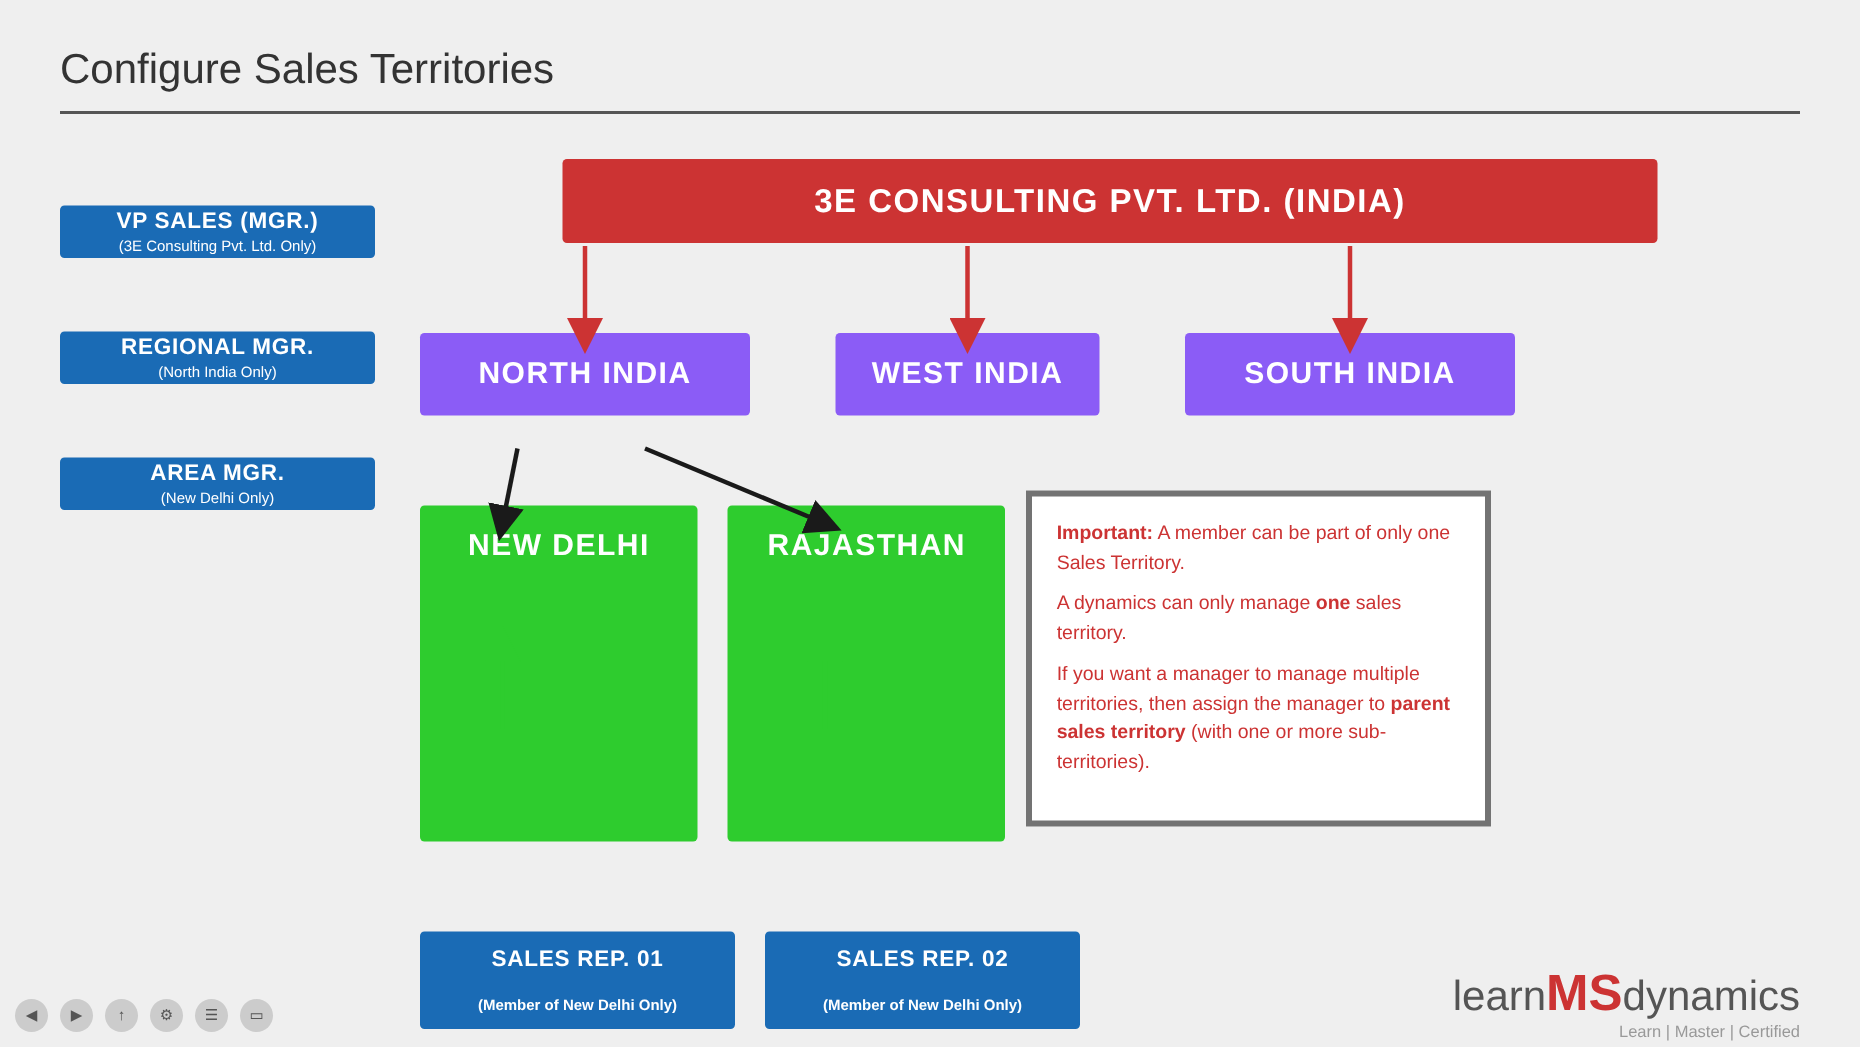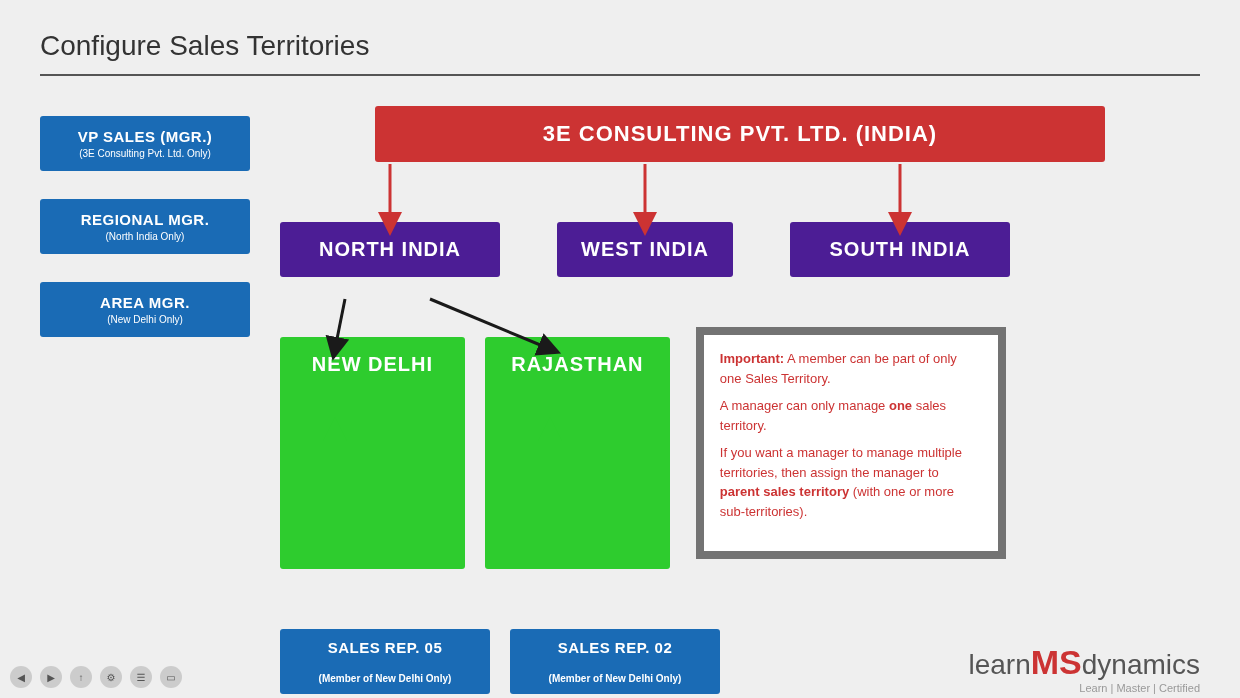"VP SALES (MGR.)" .legend-box { margin-top: none -> 21px; padding: 12px 12px -> 2px 12px }
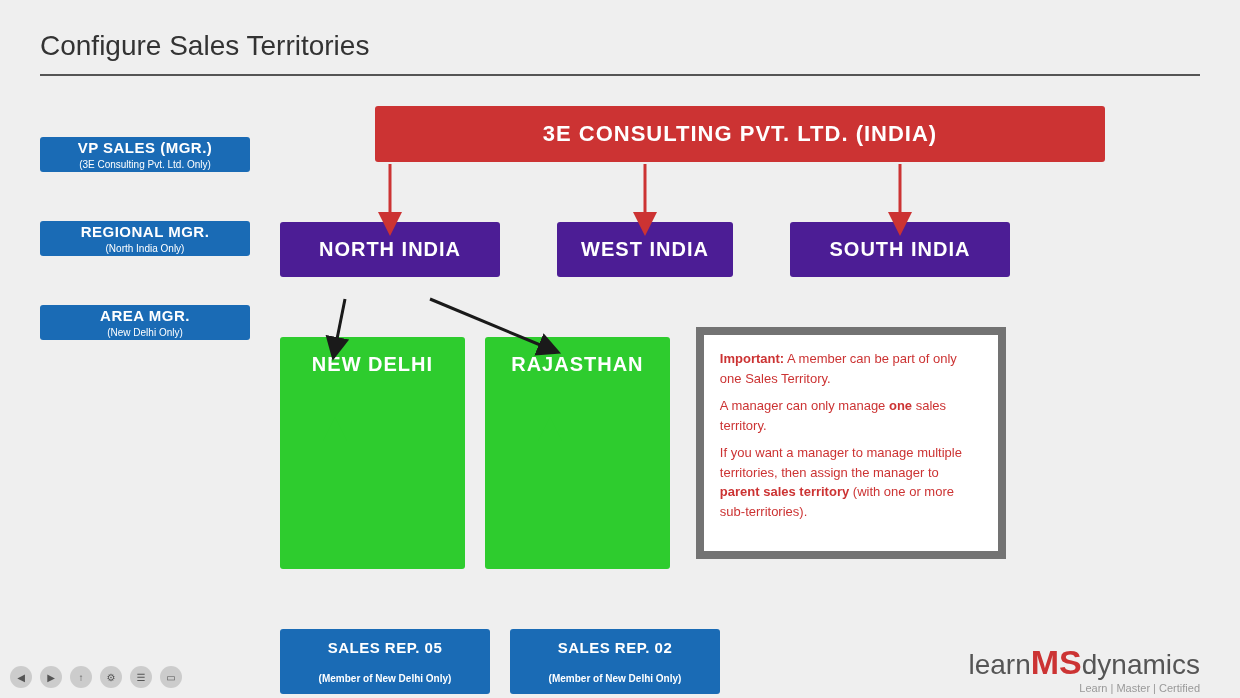"NORTH INDIA" .region-box { background: #4c1d95 -> #8b5cf6 }
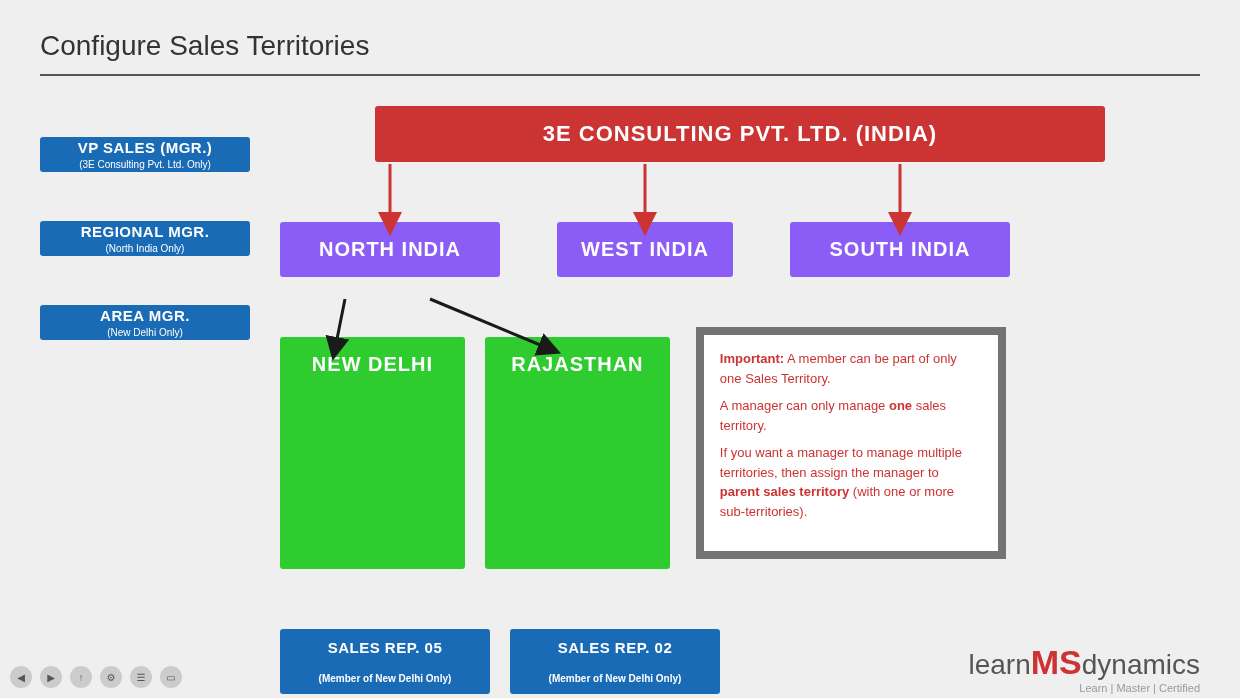"Important: A member can be" .info-box { border: 8px solid #737373 -> 4px solid #737373; right: 4px -> 16px }
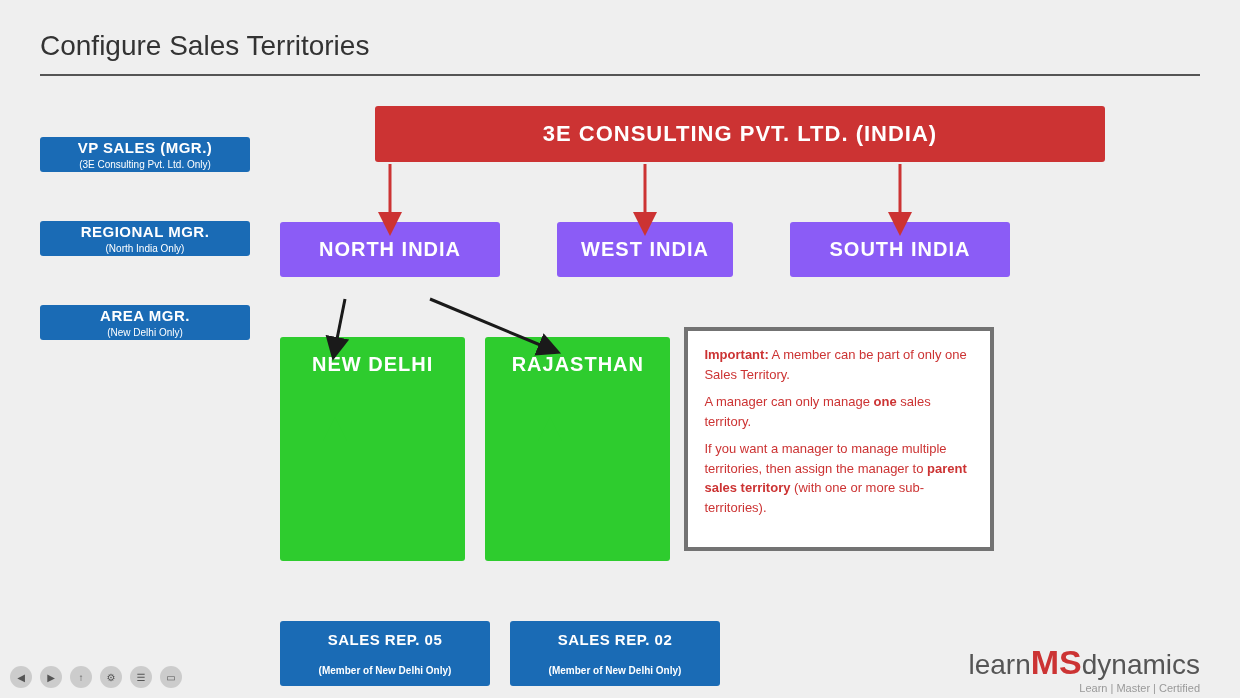"A manager can only manage" span { text: manager -> dynamics }
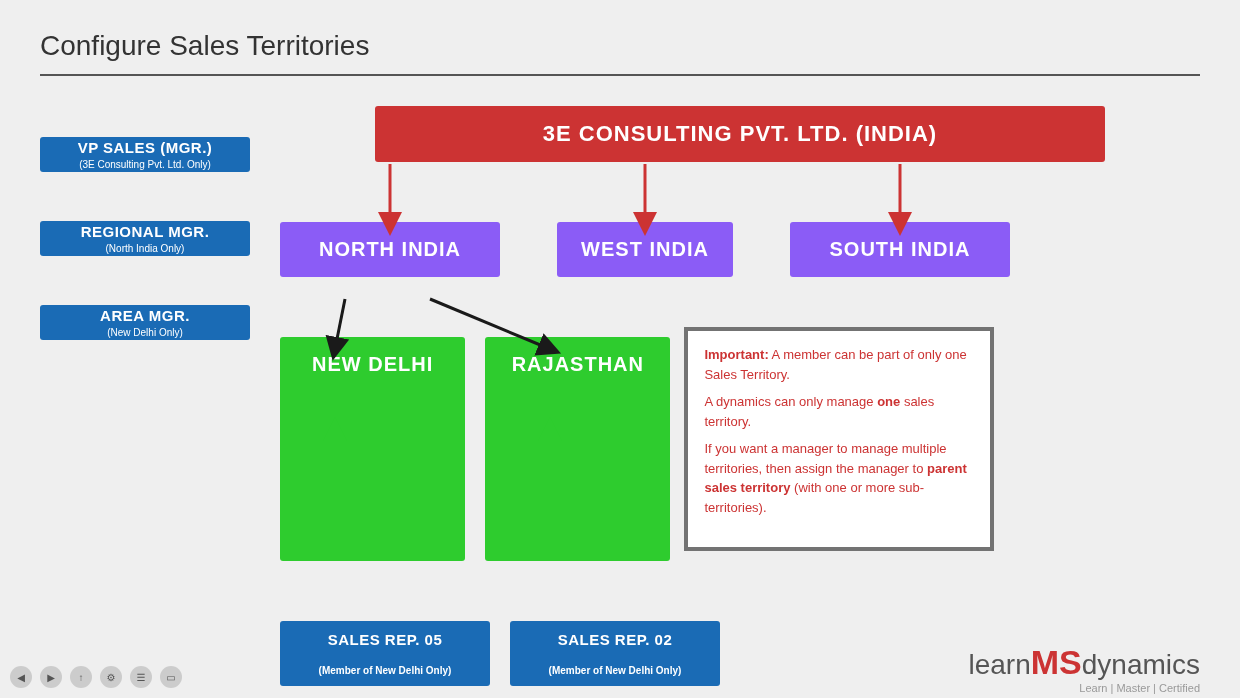"SALES REP. 05" div.main-label { text: 05 -> 01 }
